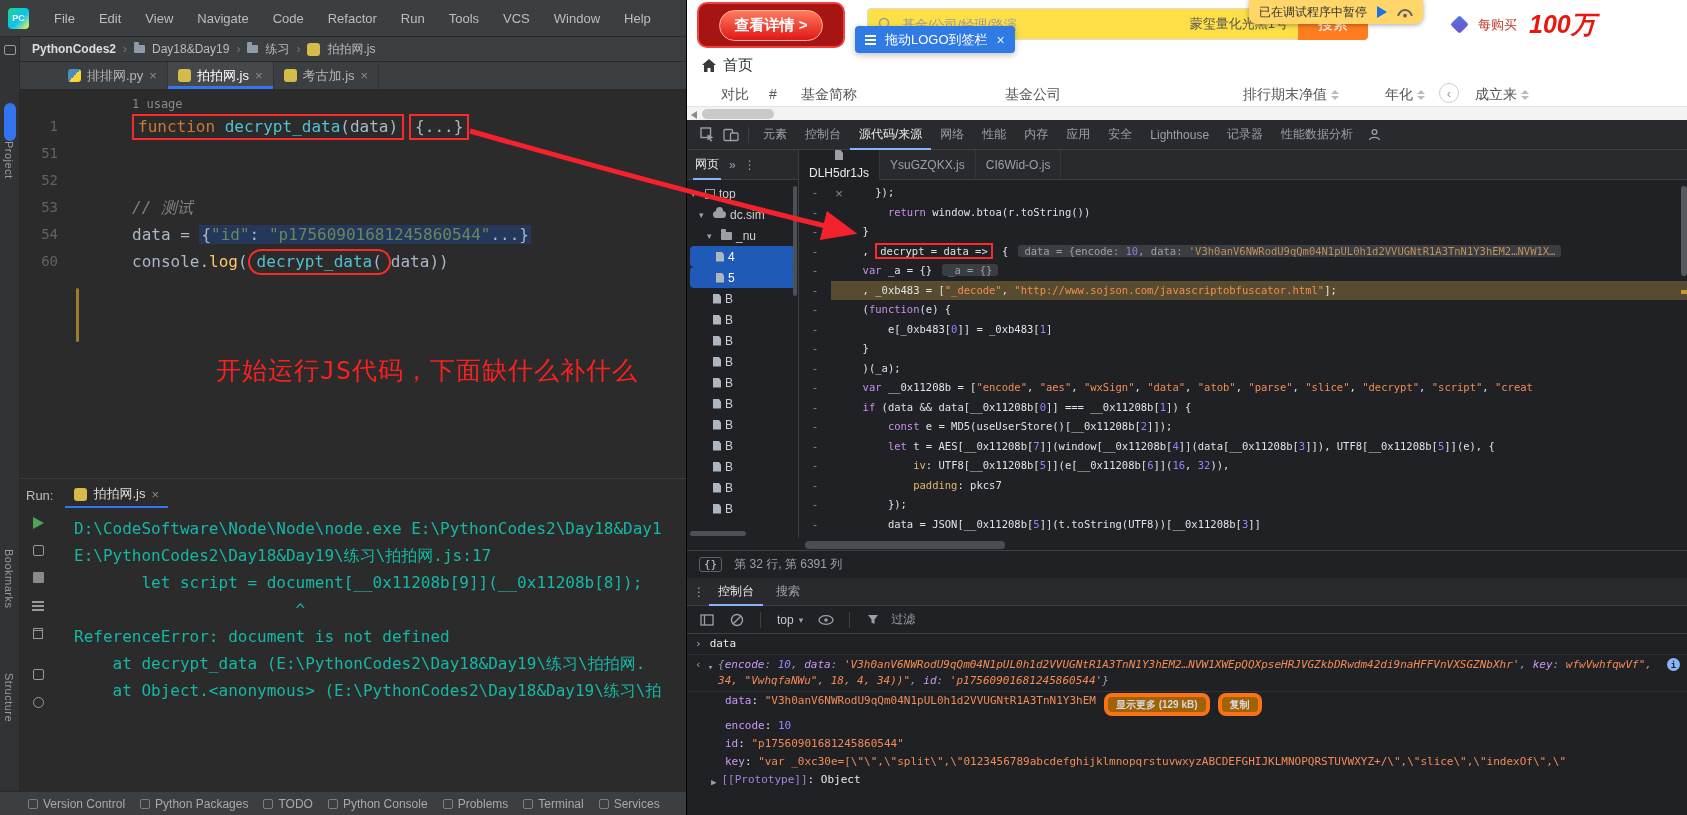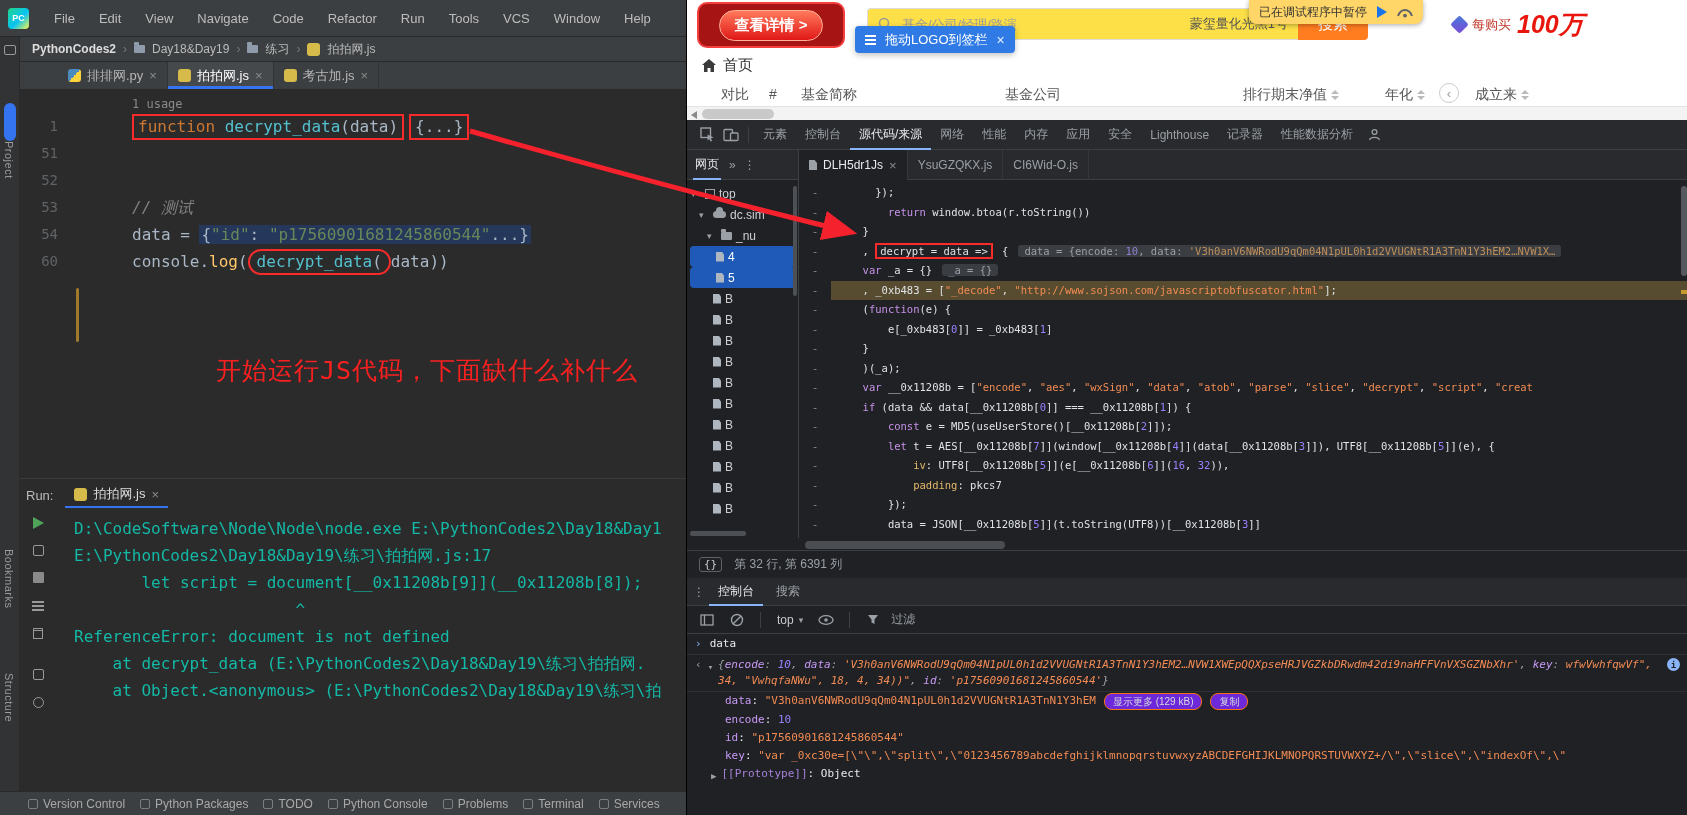"每购买" .buy { gap: 6px -> 12px }
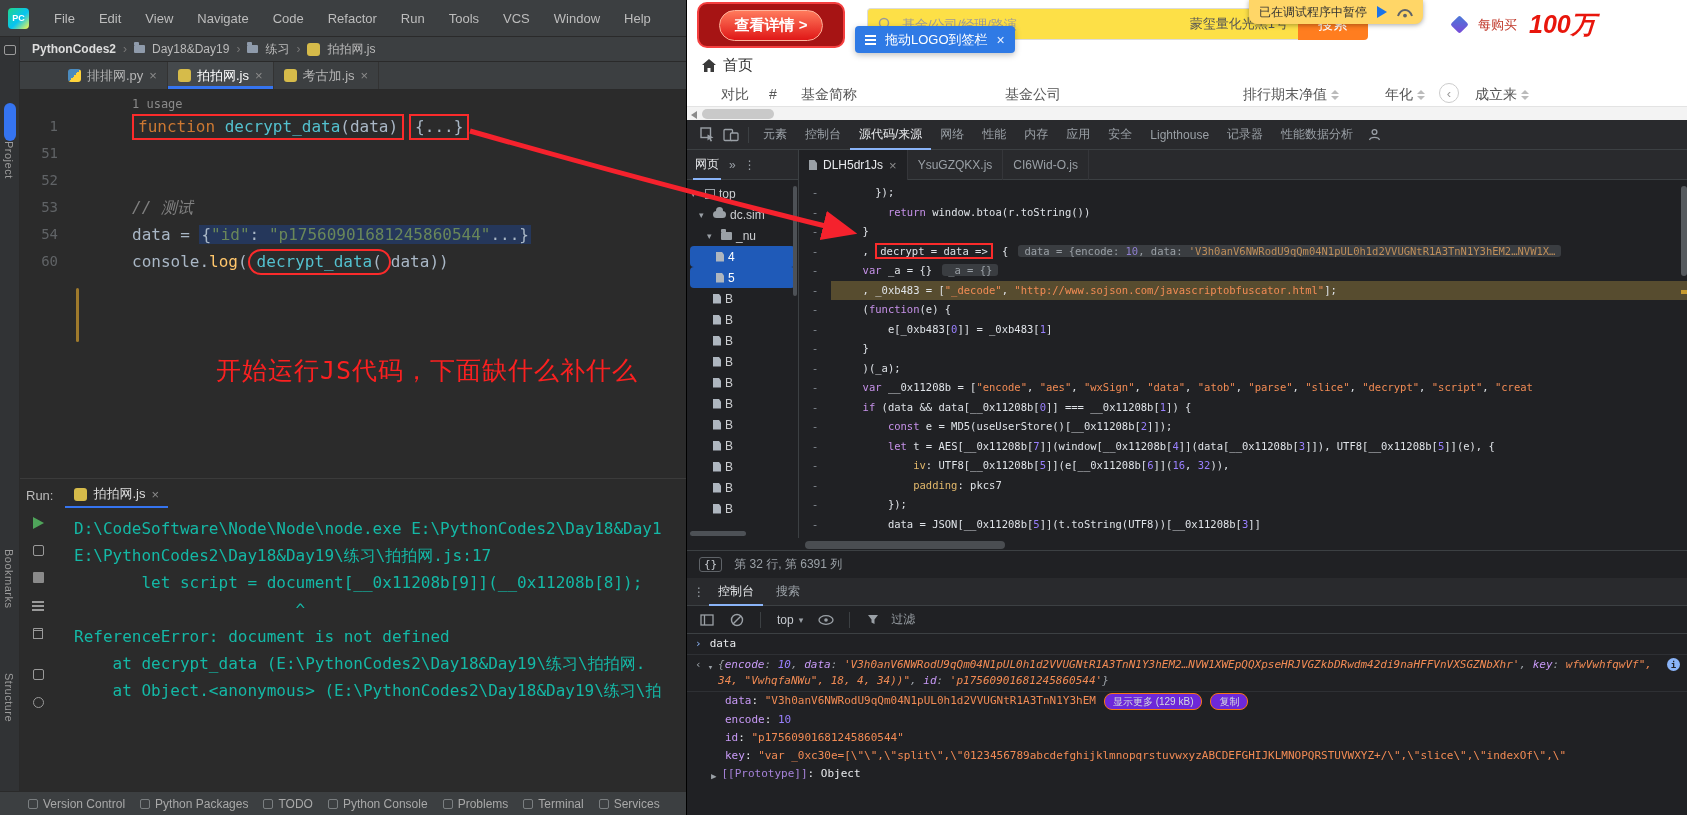"DLH5dr1Js" .ftab.active { flex-direction: none -> column }
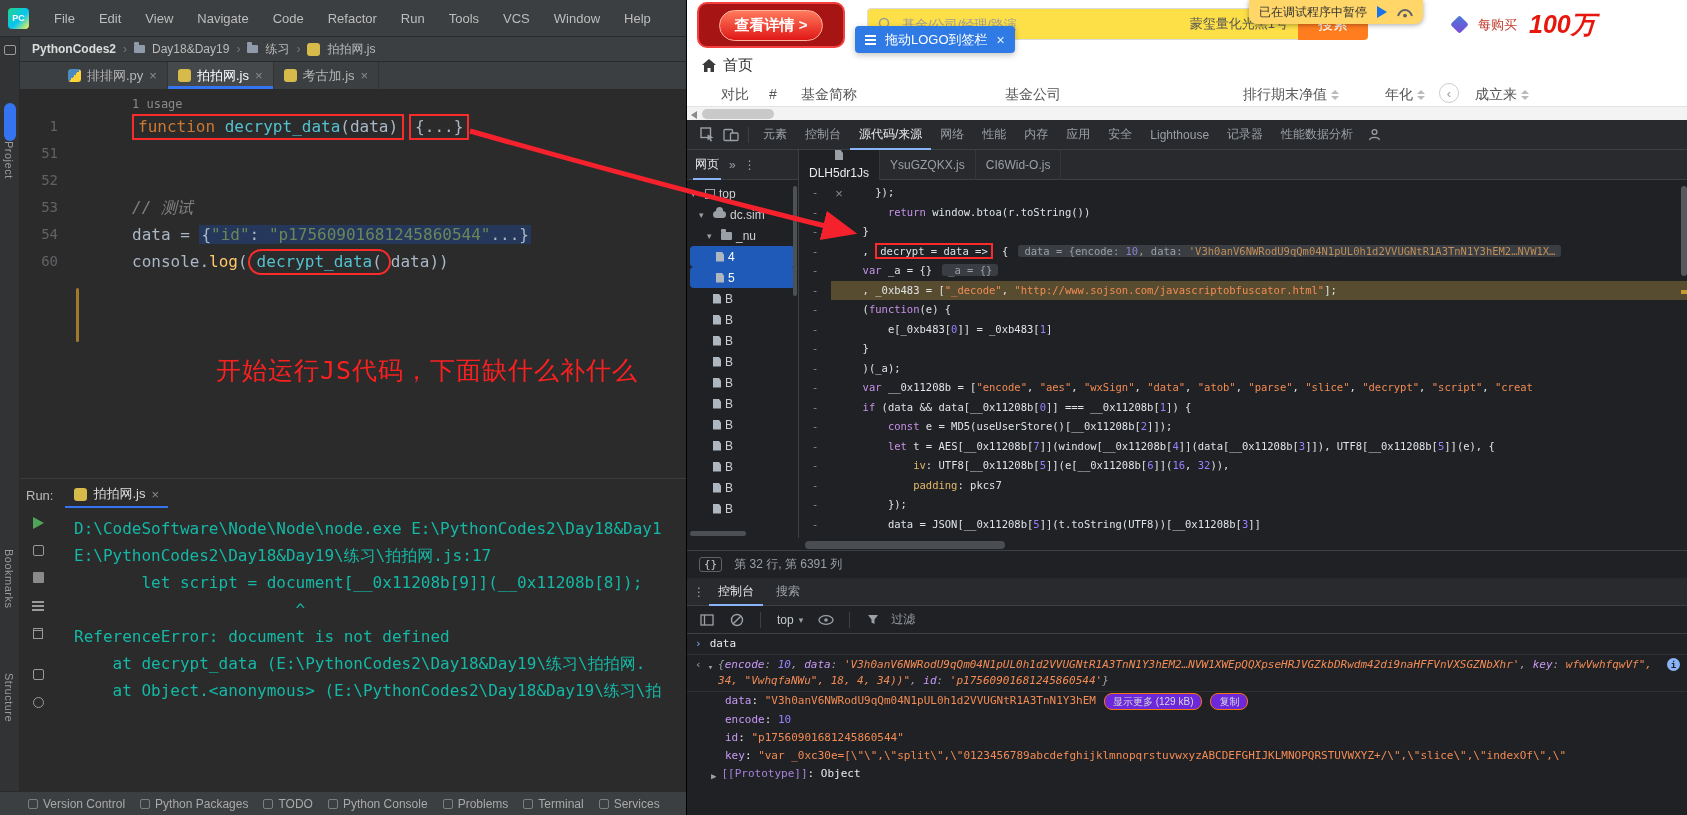"显示更多 (129 kB)" .cbtn { background: #6d28d9 -> #a16207; border: 1px solid #f97316 -> 4px solid #f97316; font-weight: none -> bold }
